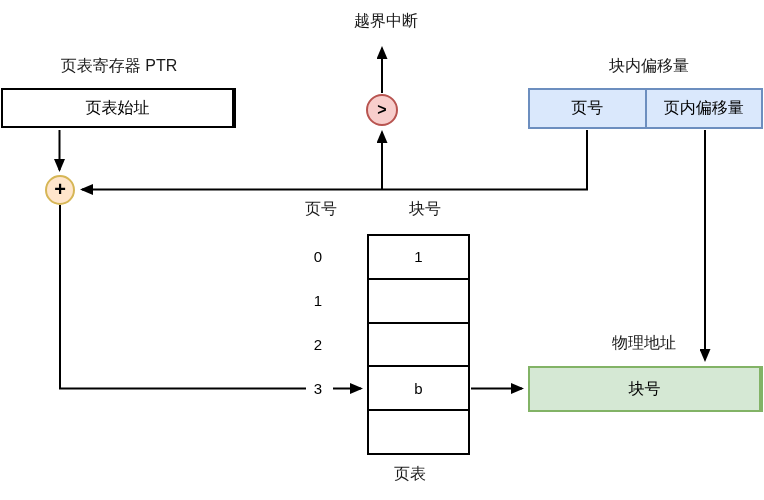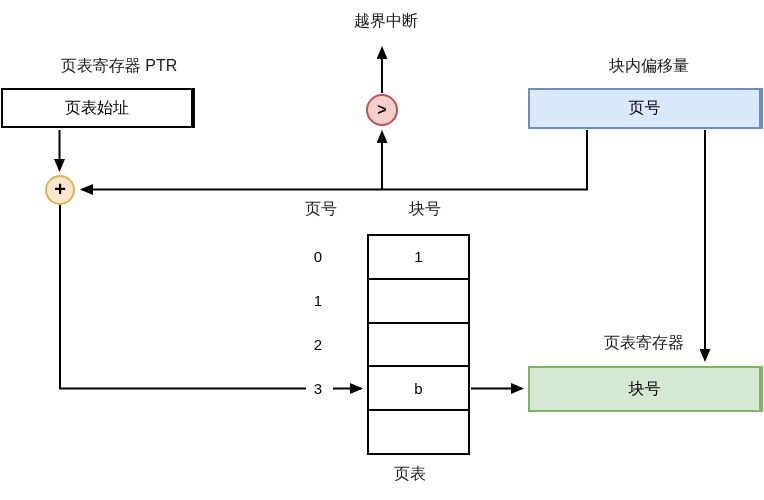"页表始址" div.regbox { width: 194px -> 235px }
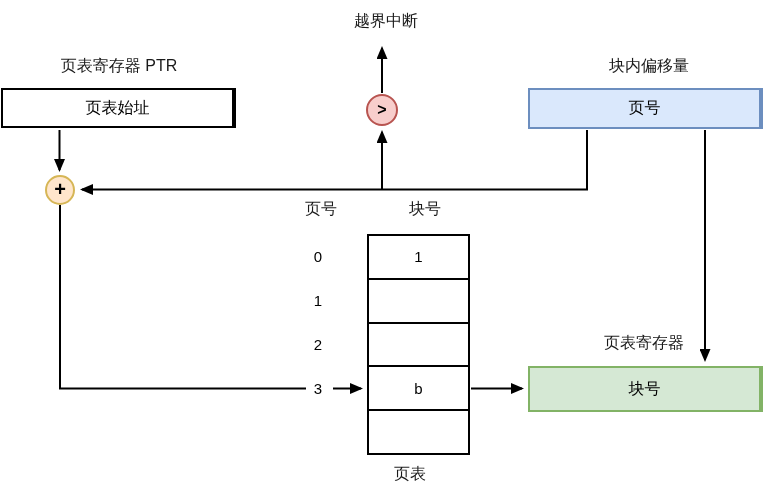"页内偏移量" div.cell { html: none -> <div>页内偏移量</div> }
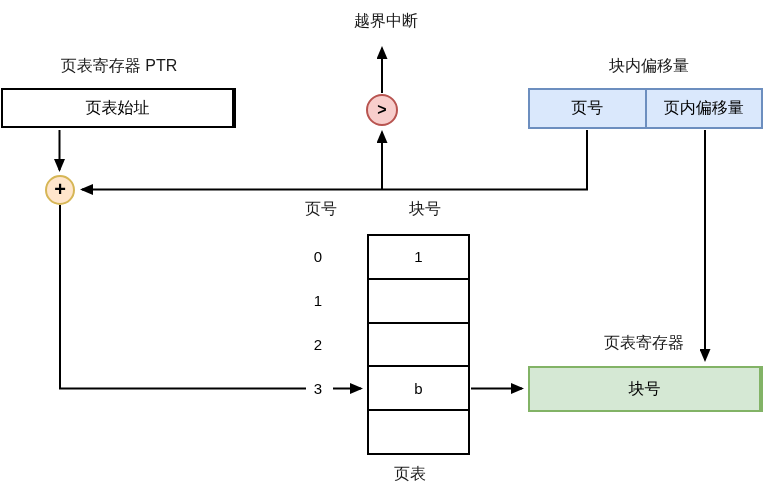"页表寄存器" div.lbl { text: 页表寄存器 -> 物理地址 }
